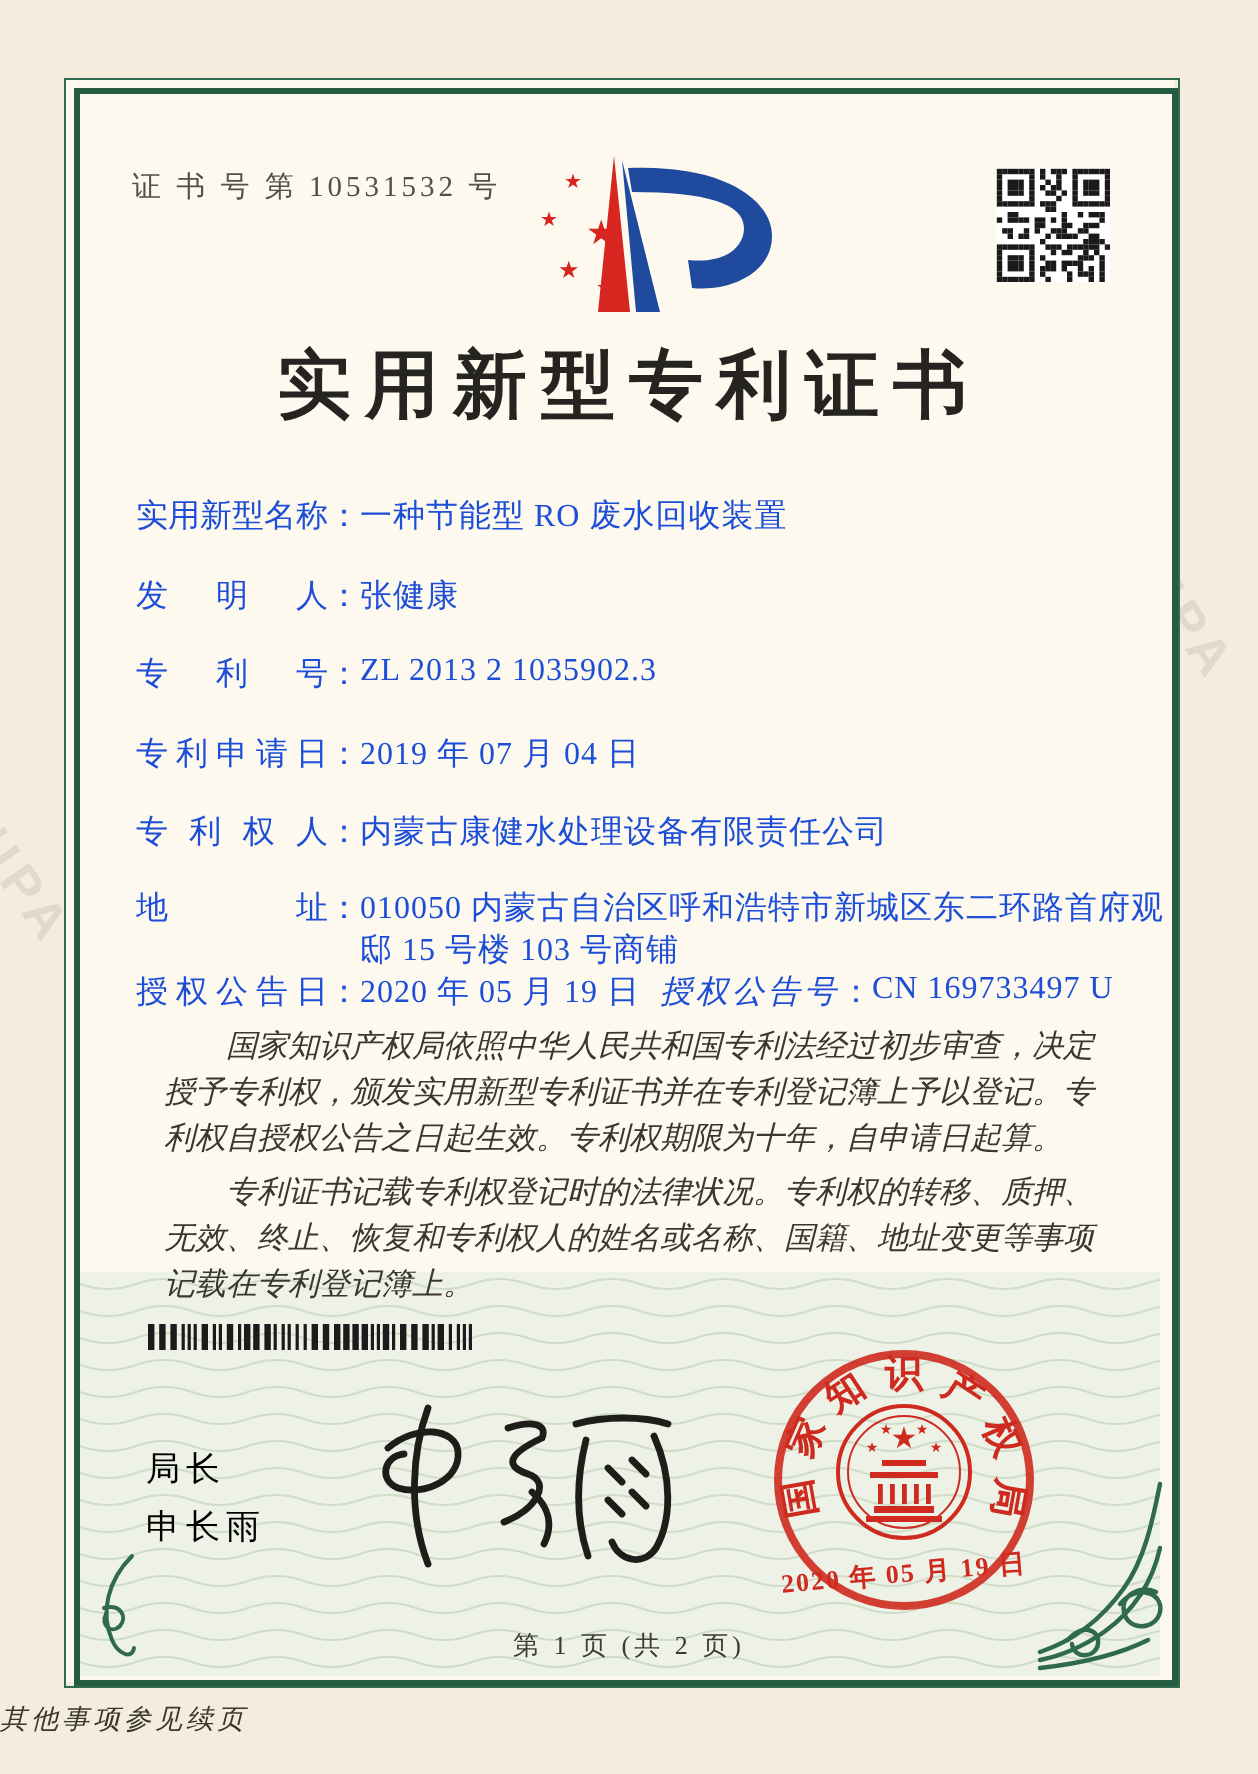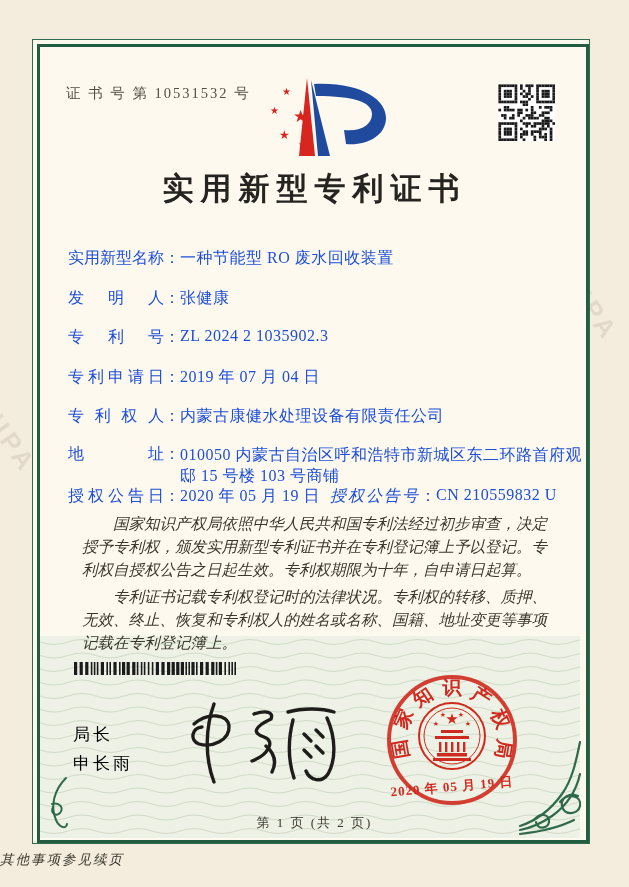"实用新型专利证书" .title { font-size: 31px -> 37px }
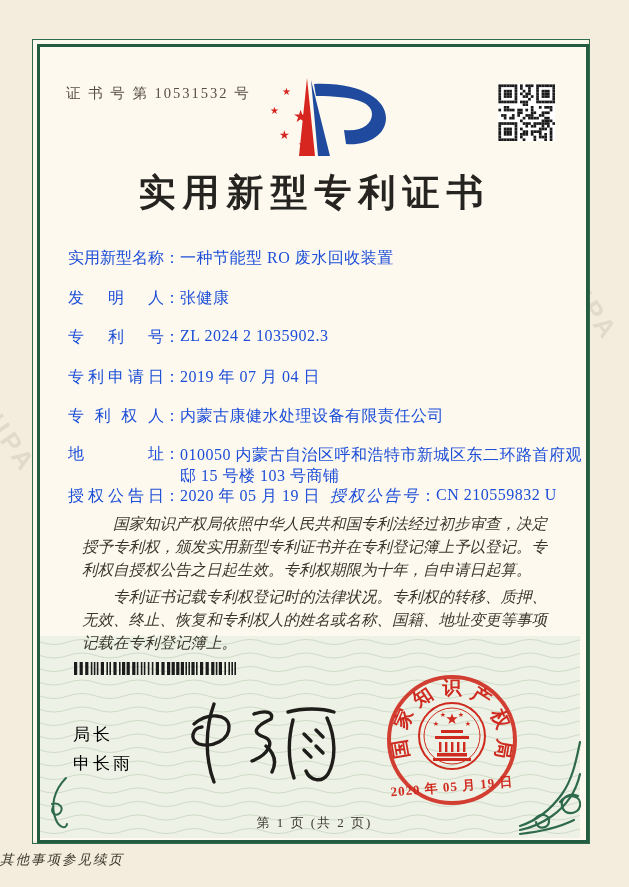"ZL 2024 2 1035902.3" span.val { text: 2024 -> 2013 }
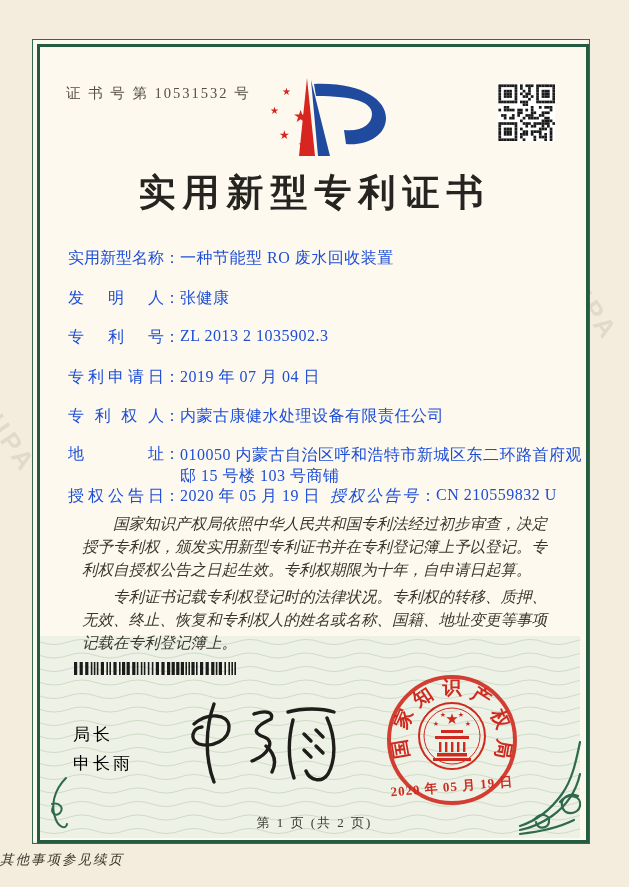"CN 210559832 U" span.val { text: 210559832 -> 169733497 }
